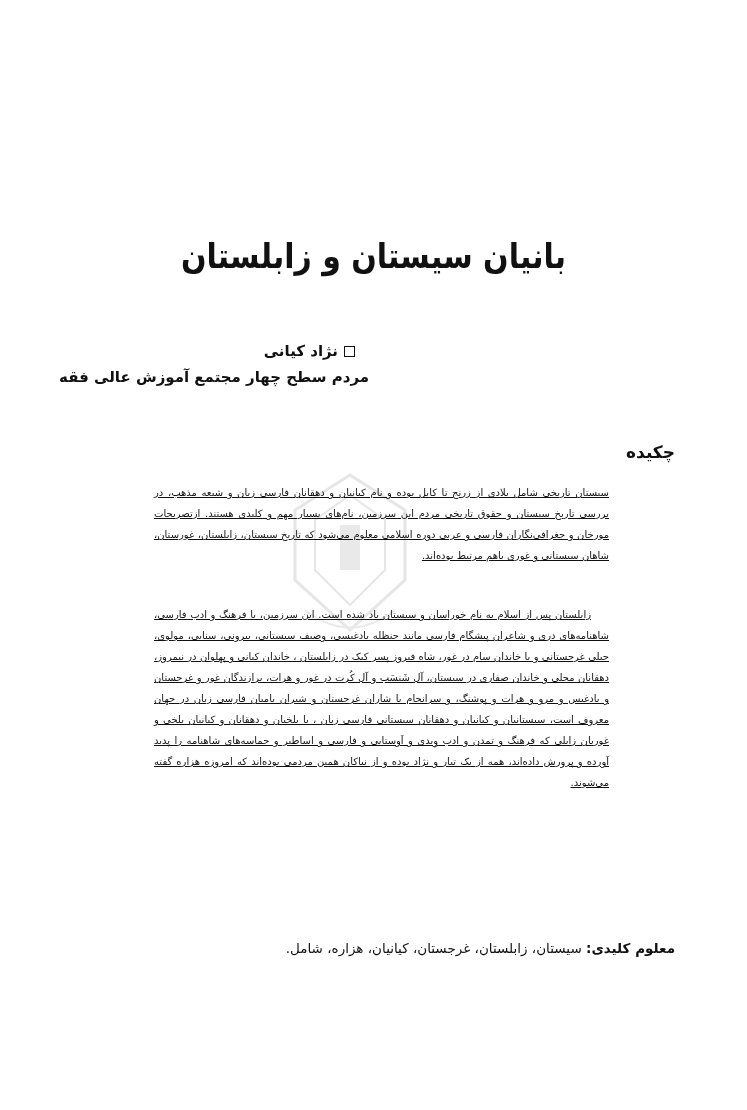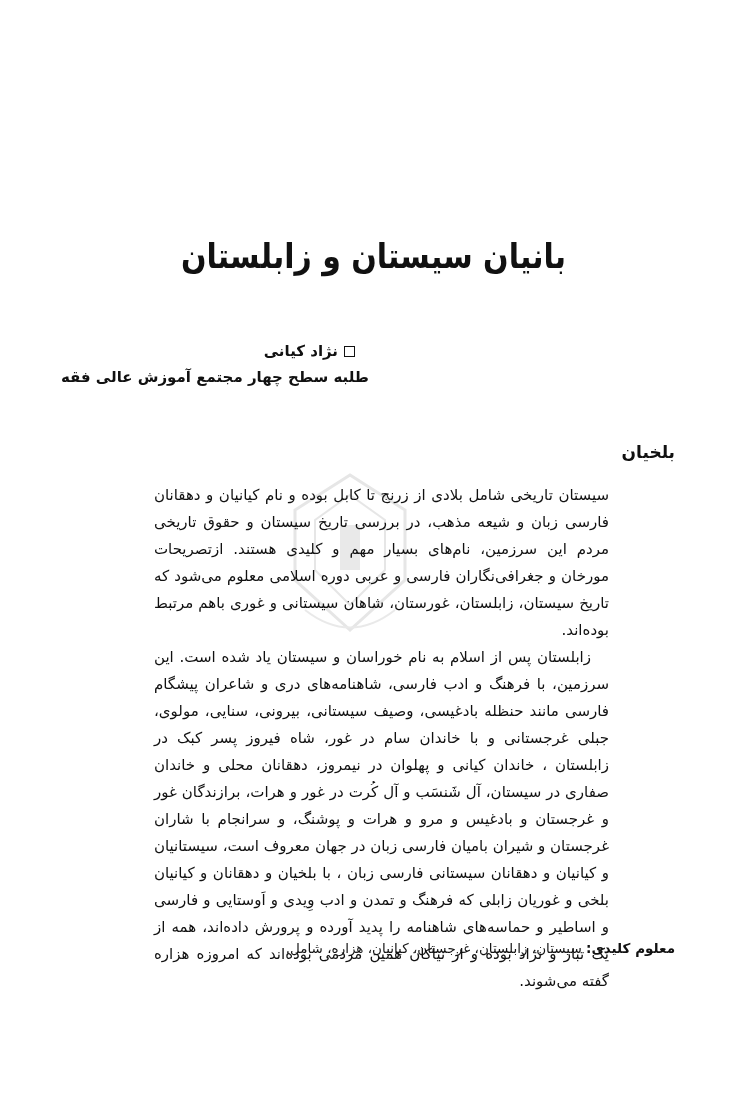"طلبه سطح چهار مجتمع آموزش" div.affiliation { text: طلبه -> مردم }
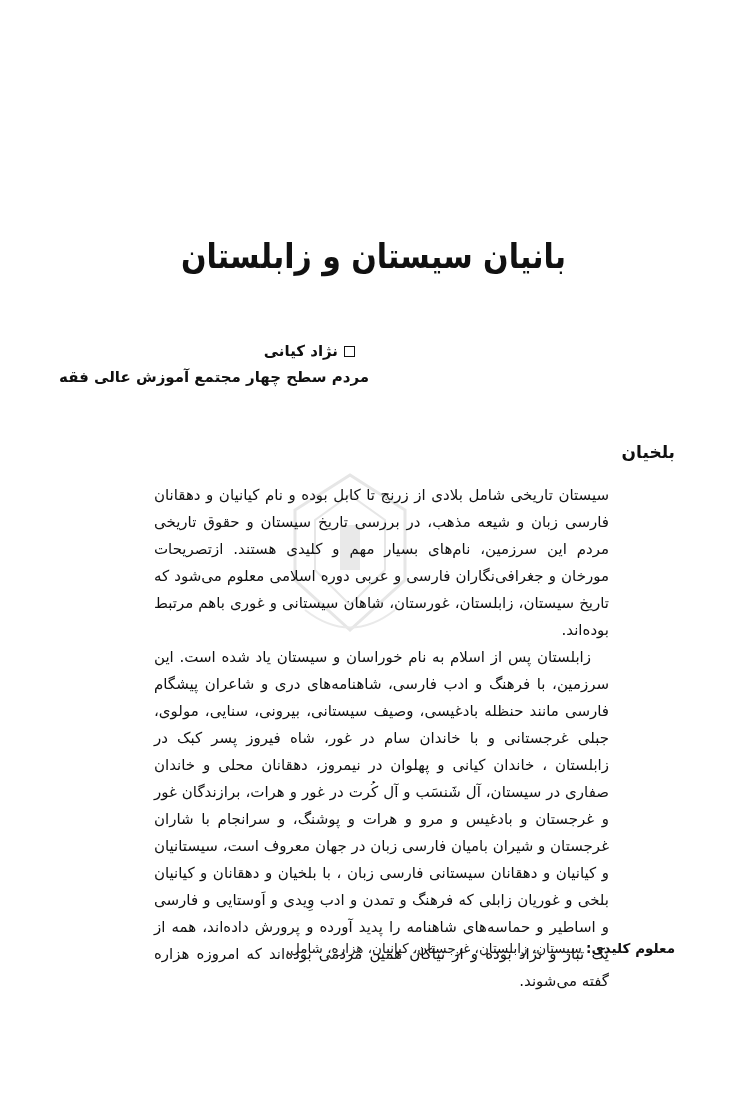"بلخیان" div.abstract-heading { text: بلخیان -> چکیده }
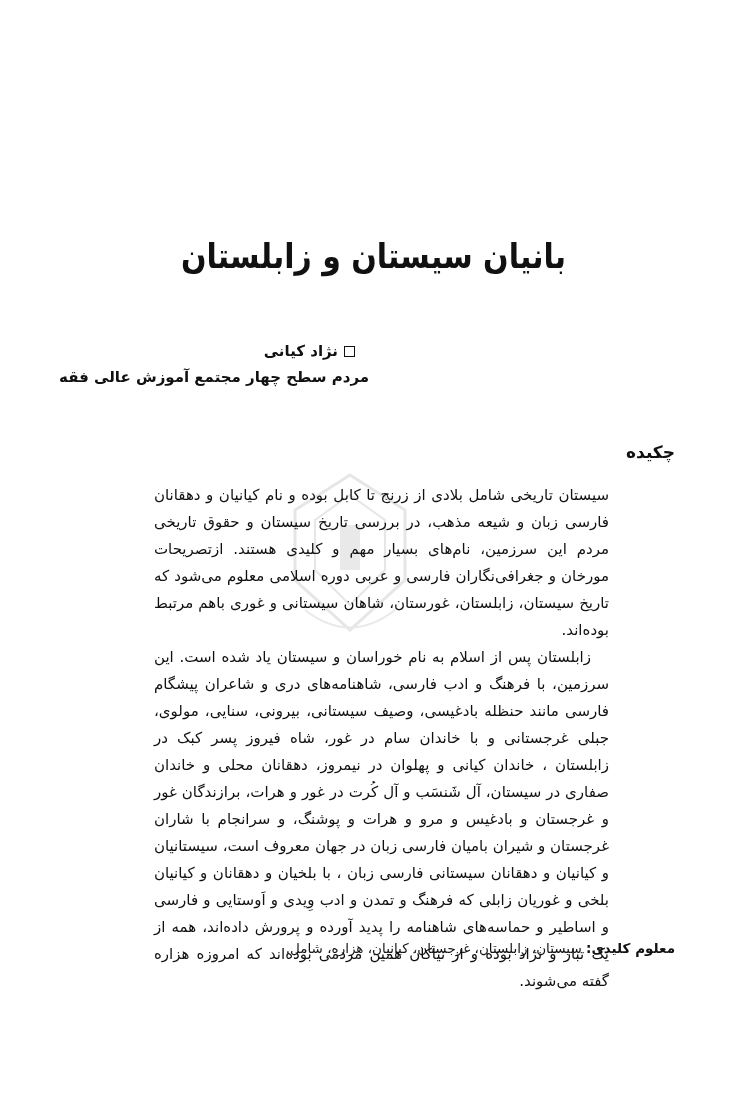"سیستان تاریخی شامل بلادی از" .abstract { font-size: 15px -> 10px; line-height: 27px -> 21px; text-decoration: none -> underline }
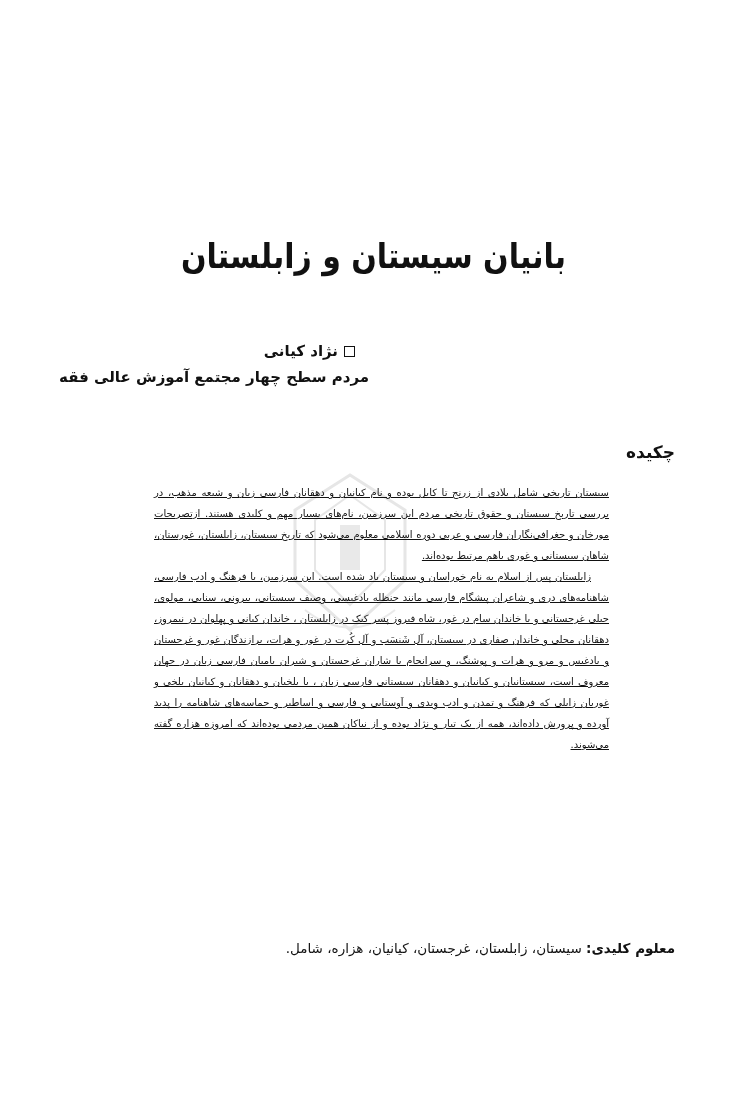"زابلستان پس از اسلام به" .abstract p + p { margin-top: none -> 38px }
